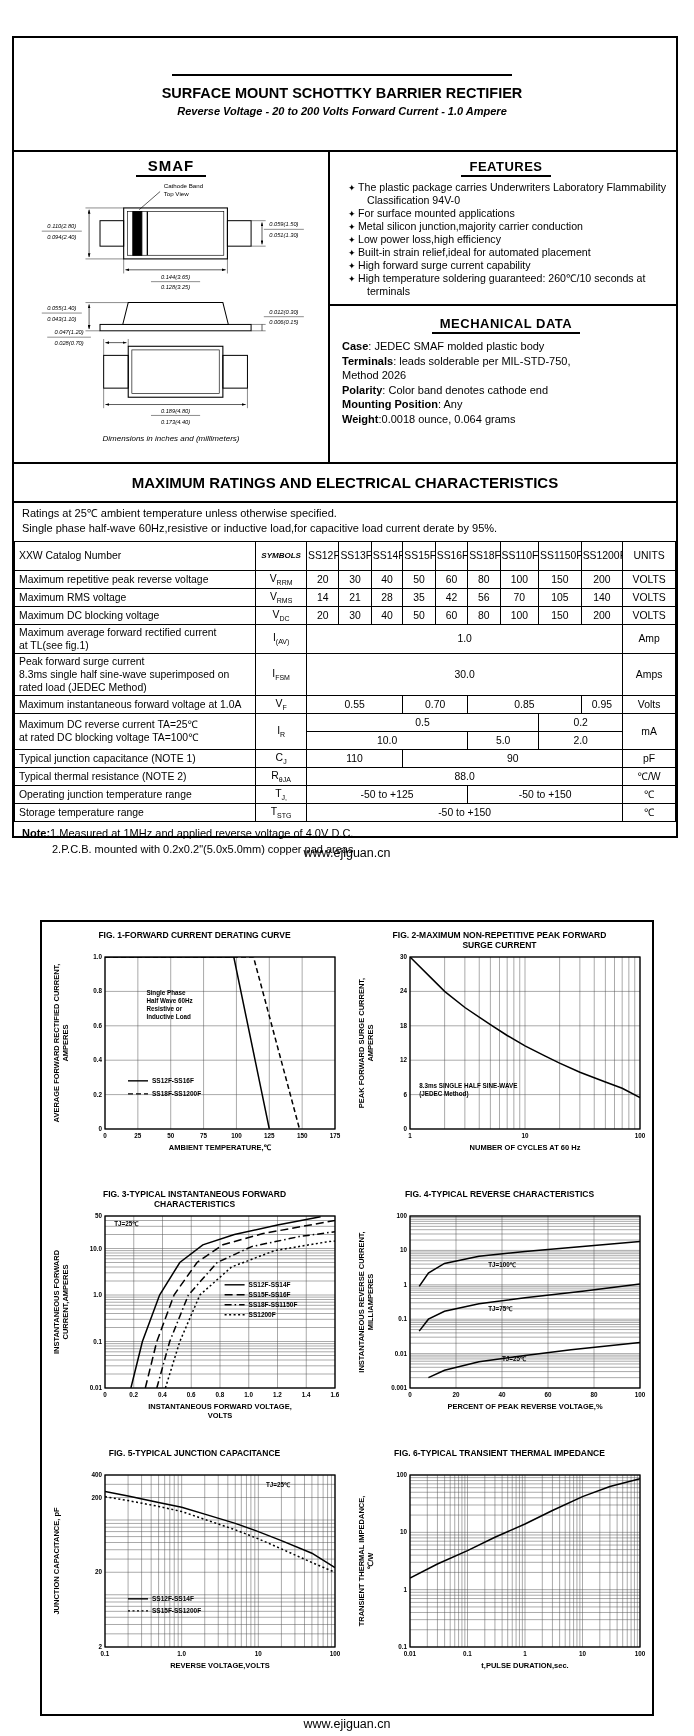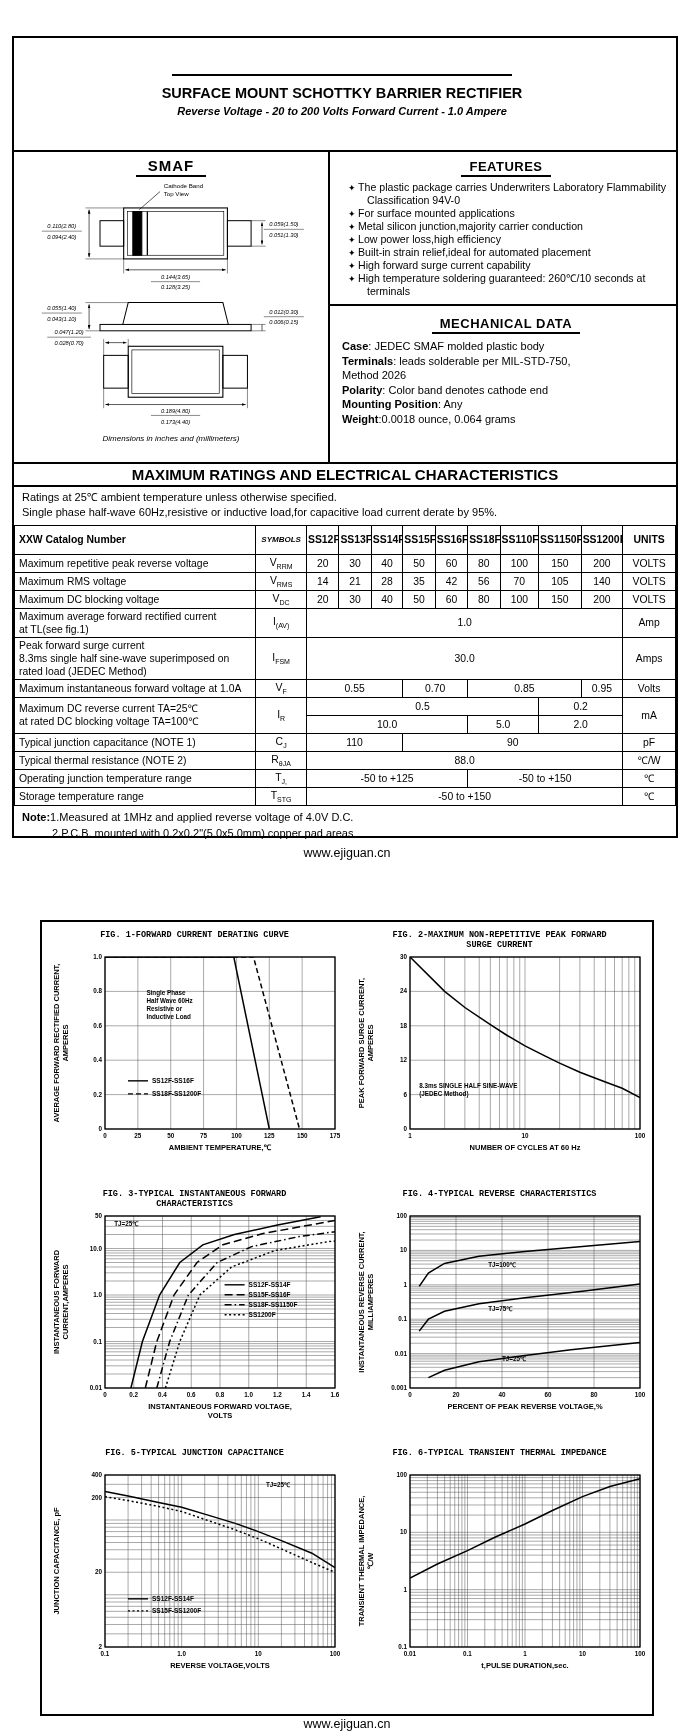"MAXIMUM RATINGS AND ELECTRICAL" .bar { padding: 2px 0 -> 10px 0 }
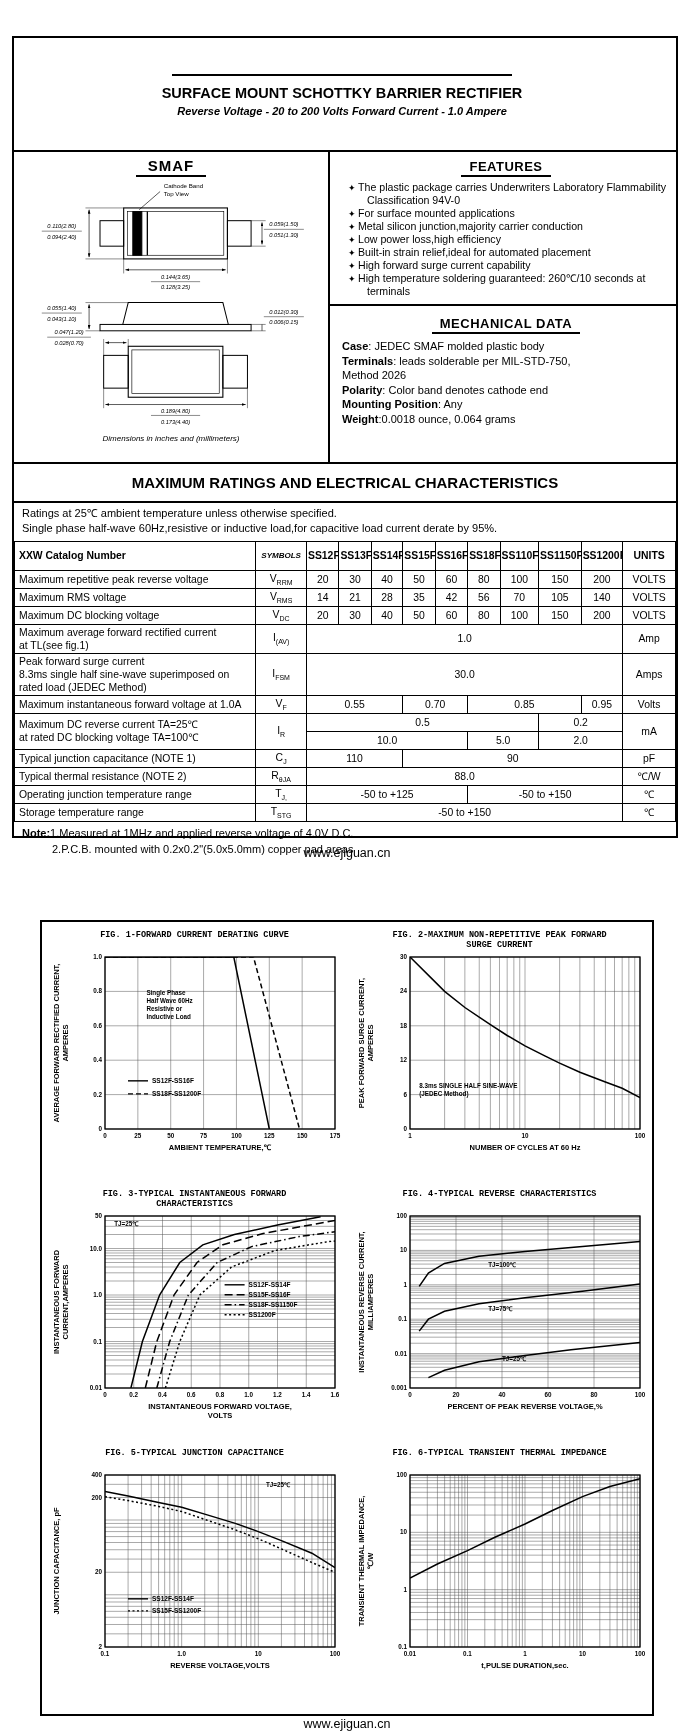"XXW Catalog Number" table.rt .hd { font-weight: bold -> normal }
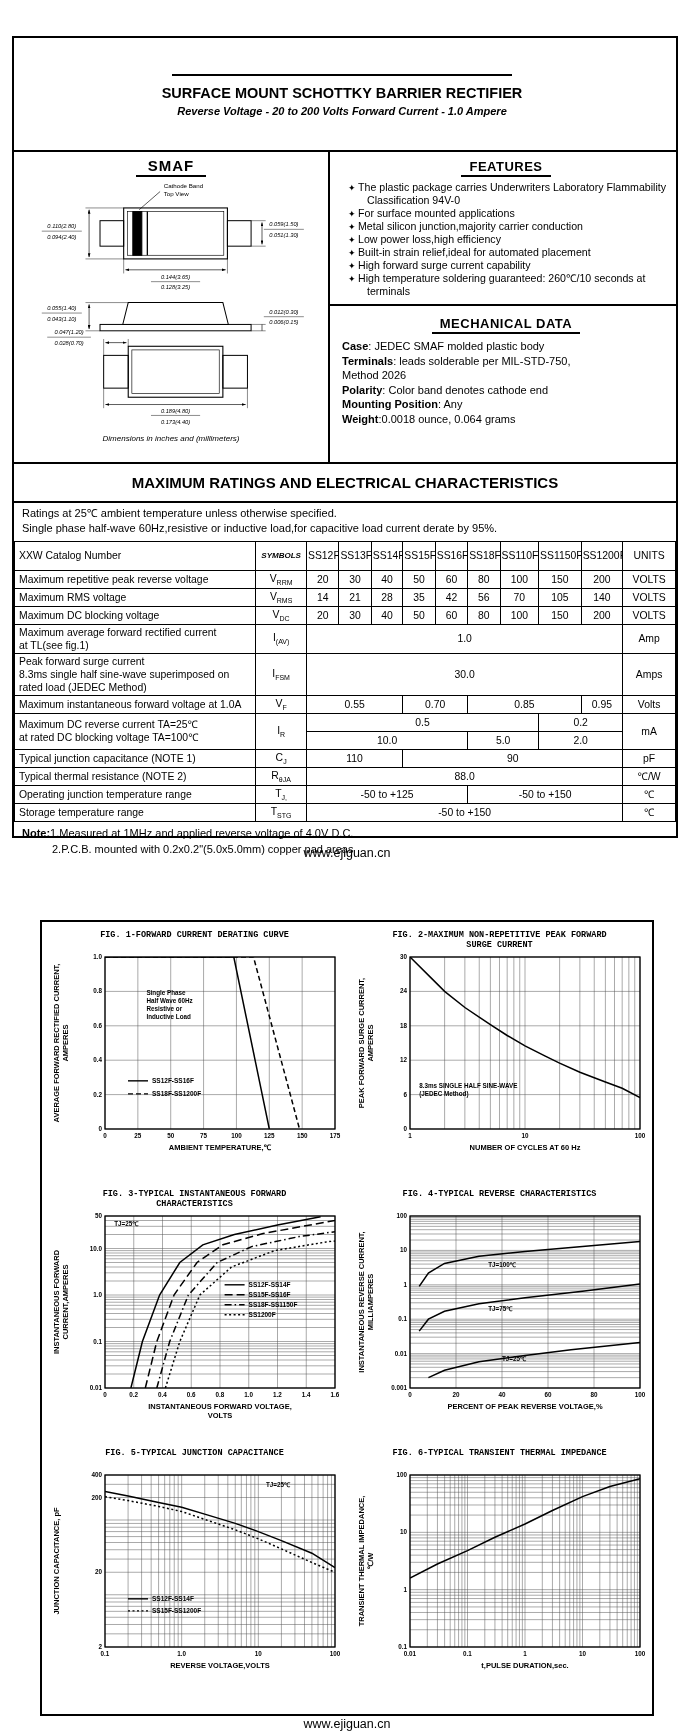"FIG. 1-FORWARD CURRENT DERATING CURVE" .figt { font-family: Liberation Mono, monospace -> none }
